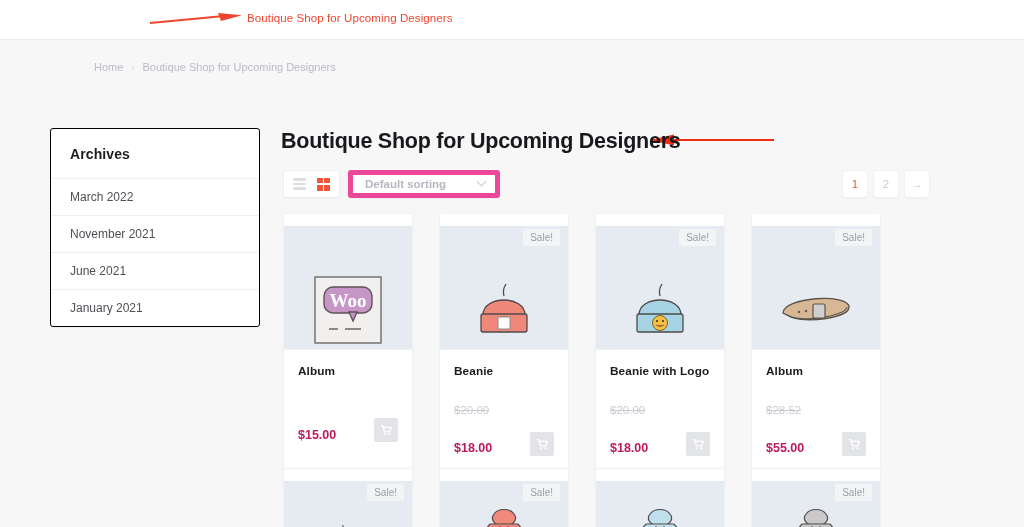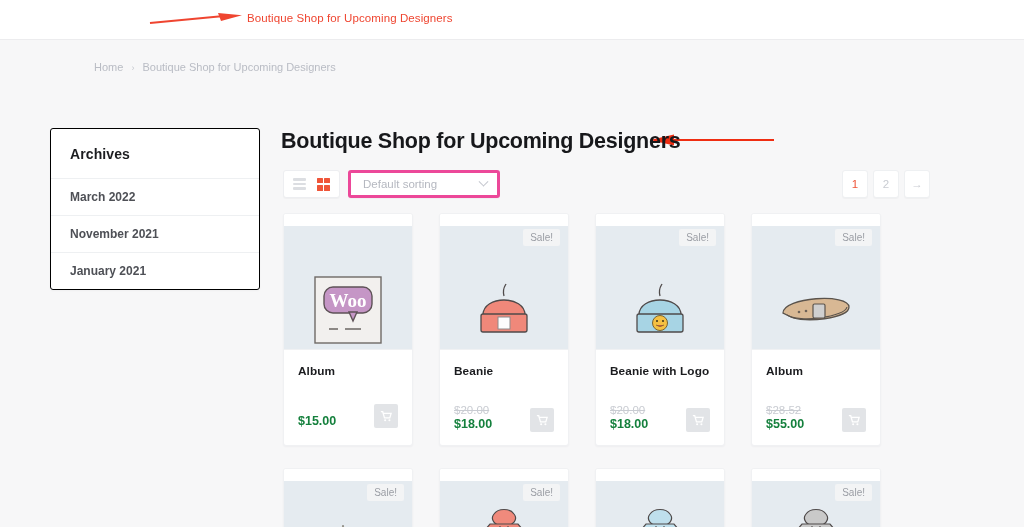"Default sorting" .sorting { border: 3px solid #ec4899 -> 5px solid #ec4899; font-weight: none -> bold }
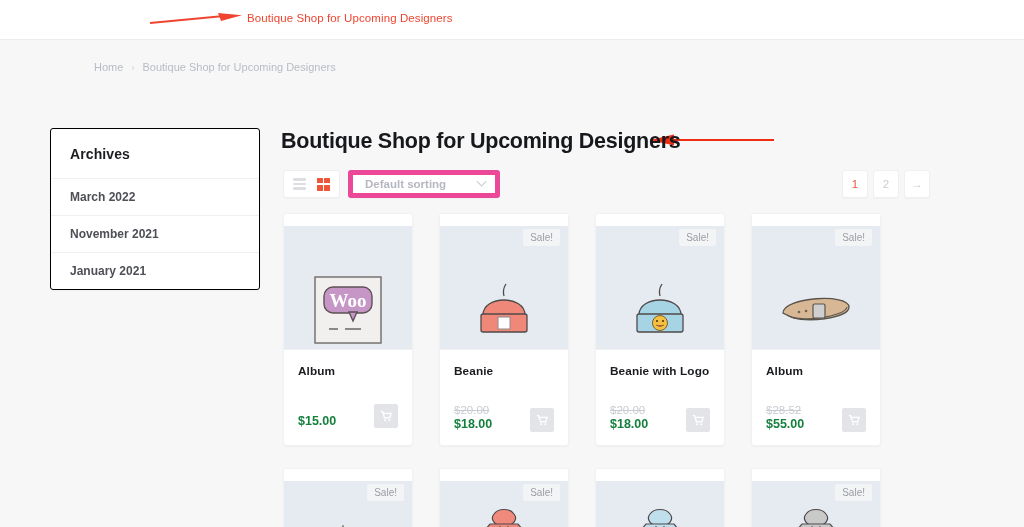"March 2022" .archive-item { font-weight: bold -> none }
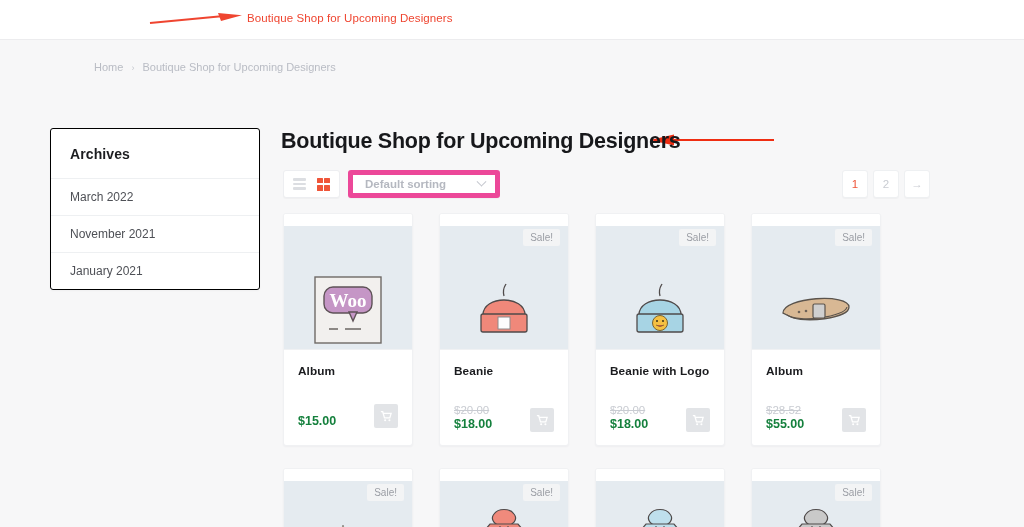"June 2021" div.archive-item { html: none -> <div>June 2021</div> }
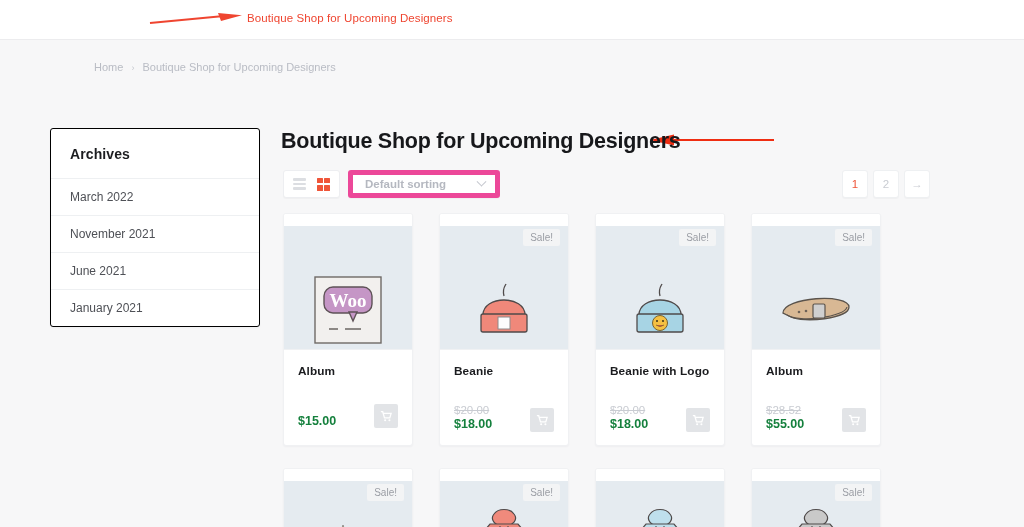"$15.00" .price-now { color: #15803d -> #be185d; margin-top: none -> 24px }
